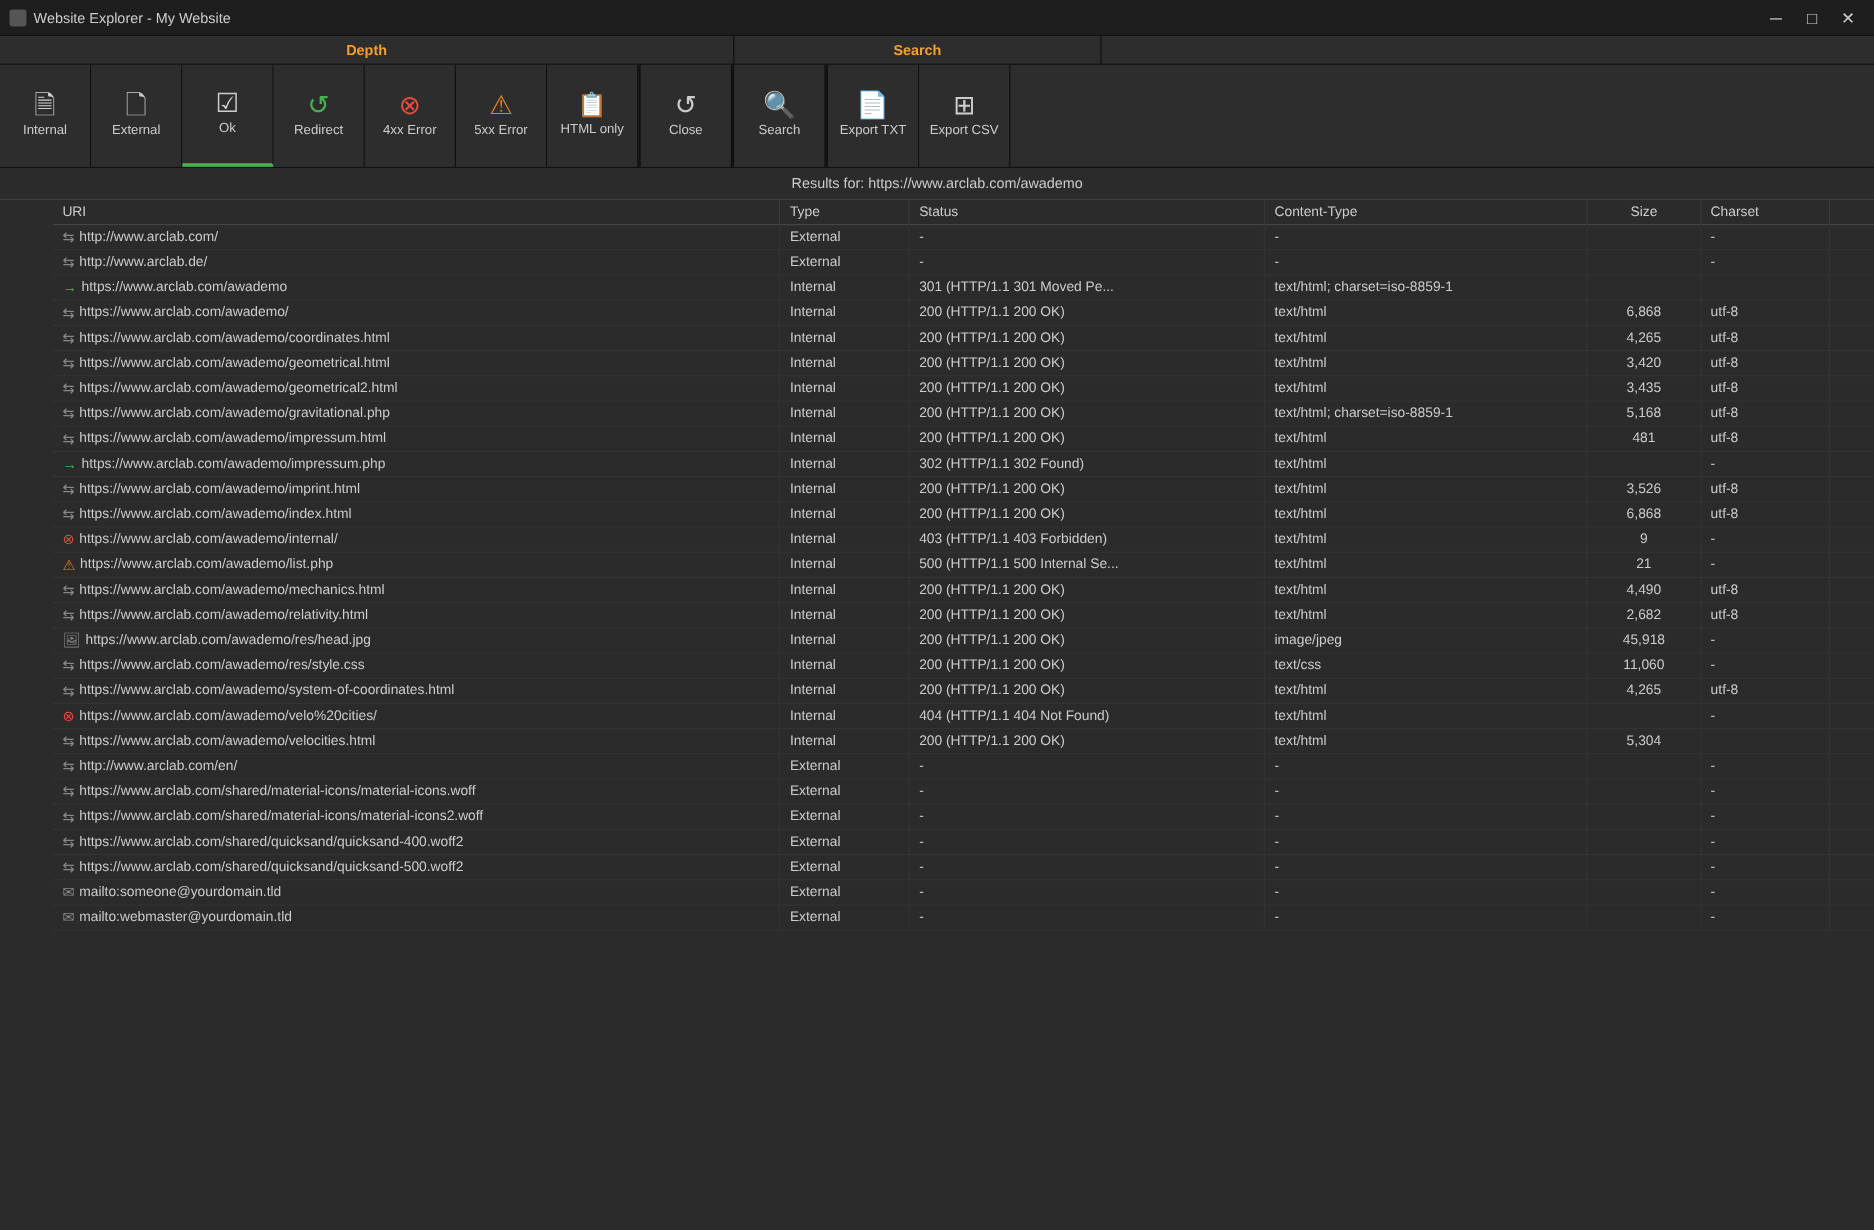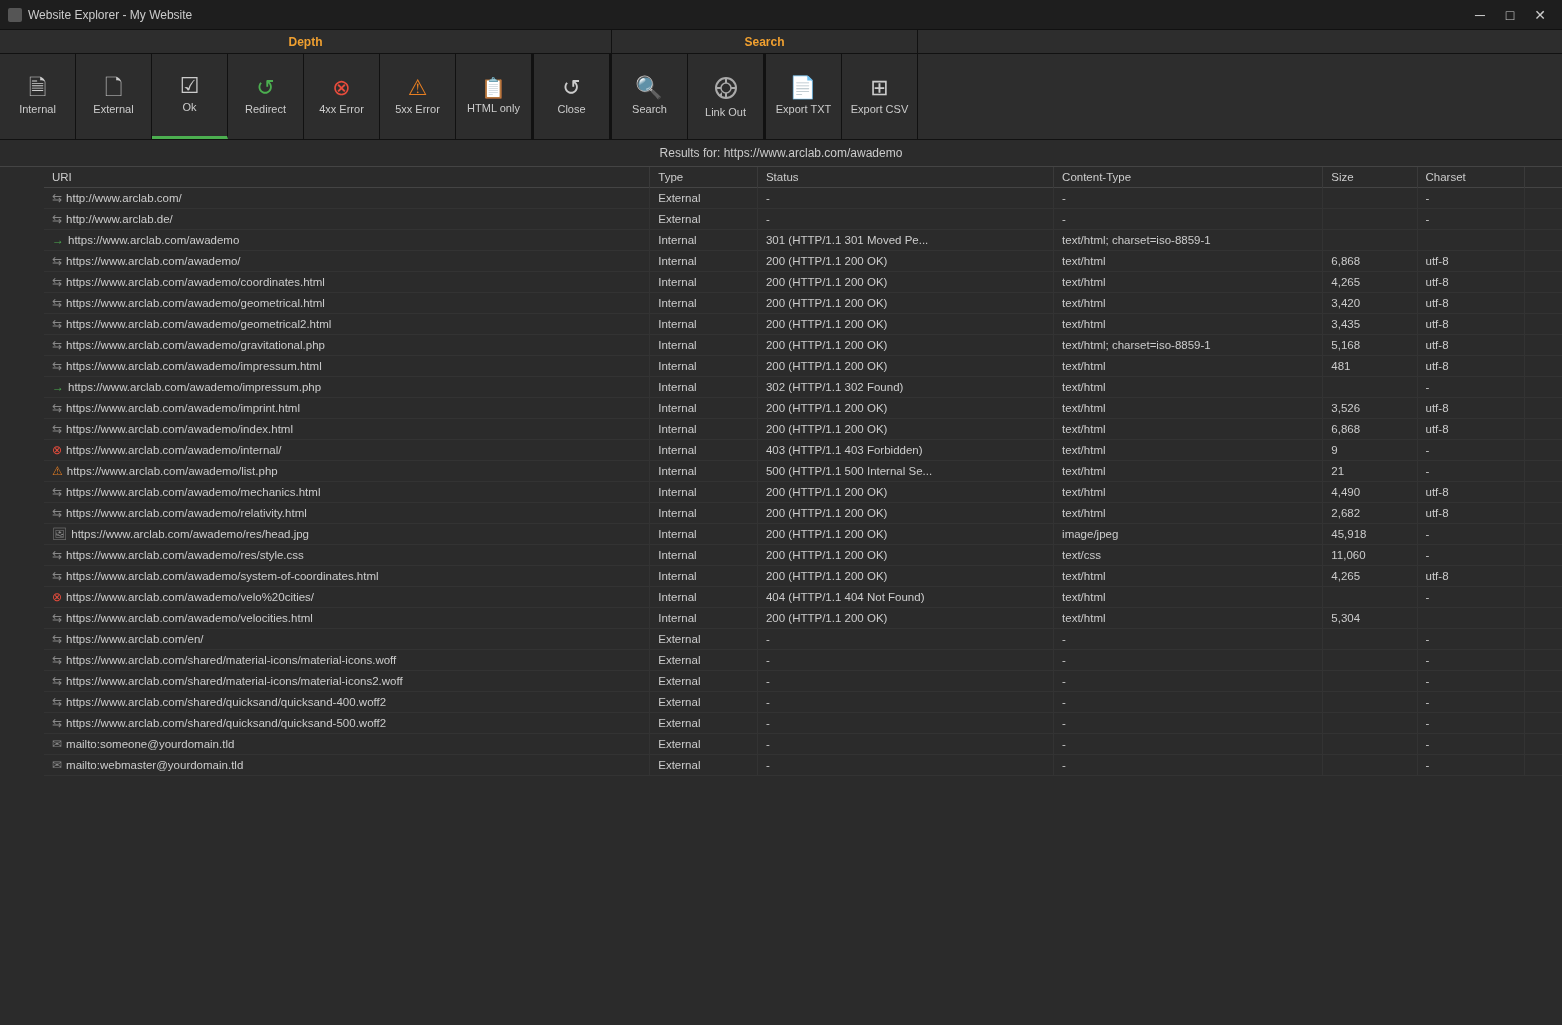"Link Out" button.toolbar-btn { html: <button> <span> <svg> <circle></circle> <circle></circle> <line></line> <line></line> <line></line> <line></line> <polyline></polyline> </svg> </span> <span>Link Out</span> </button> -> none }
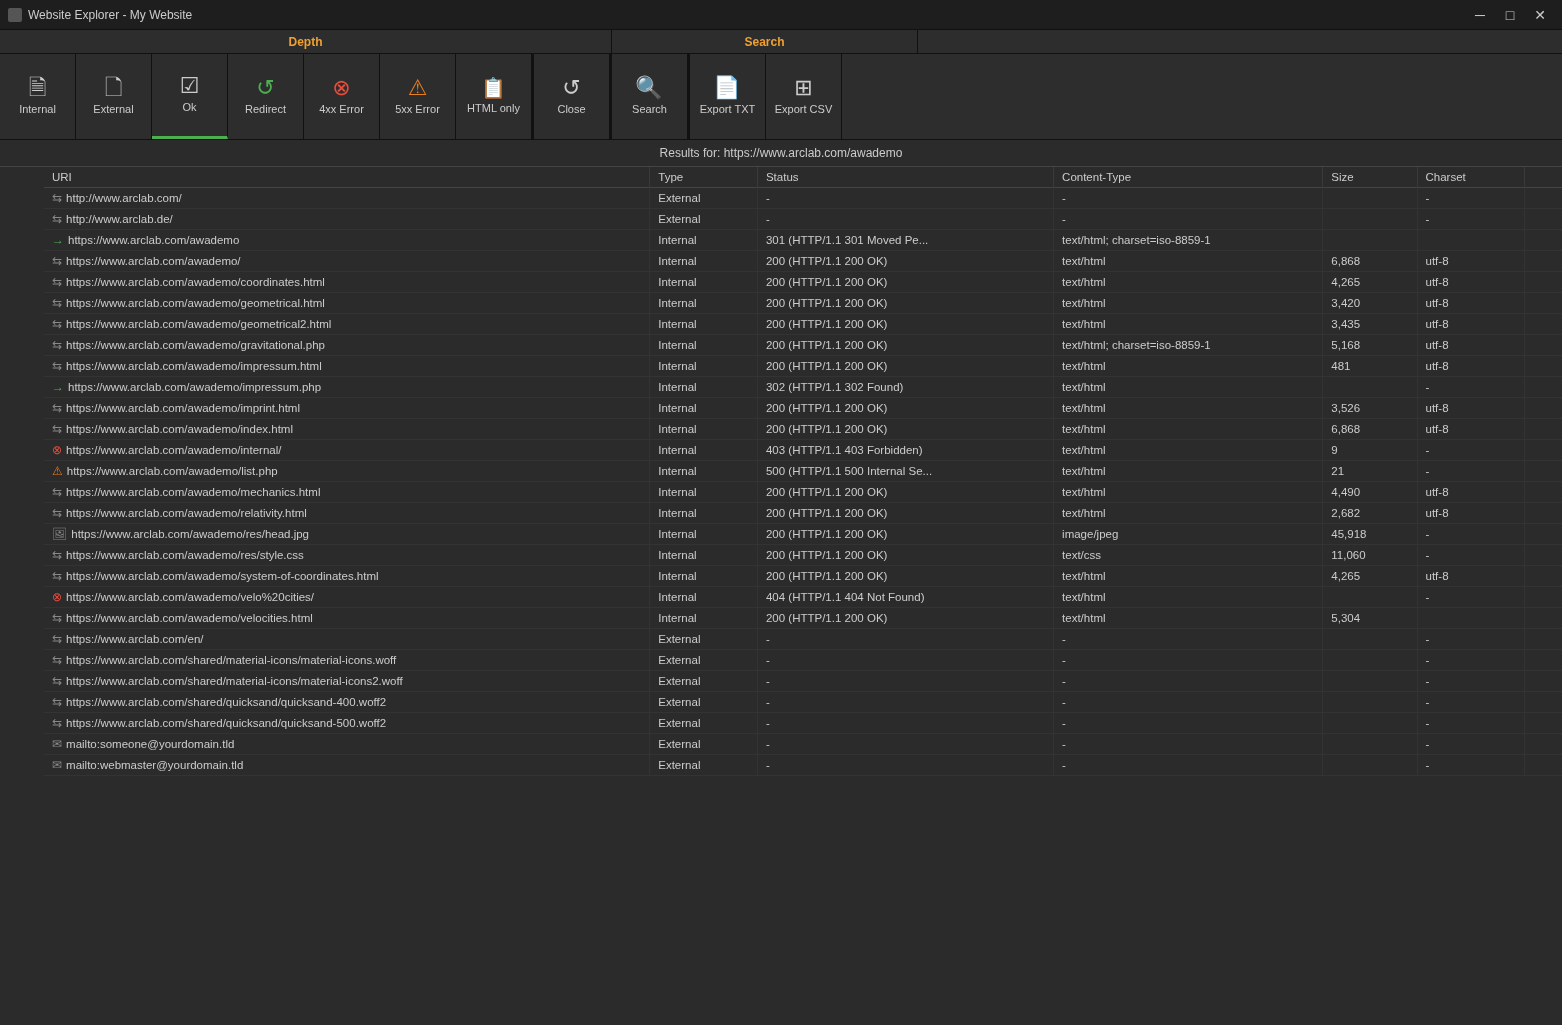"Size" .col-size { text-align: left -> center }
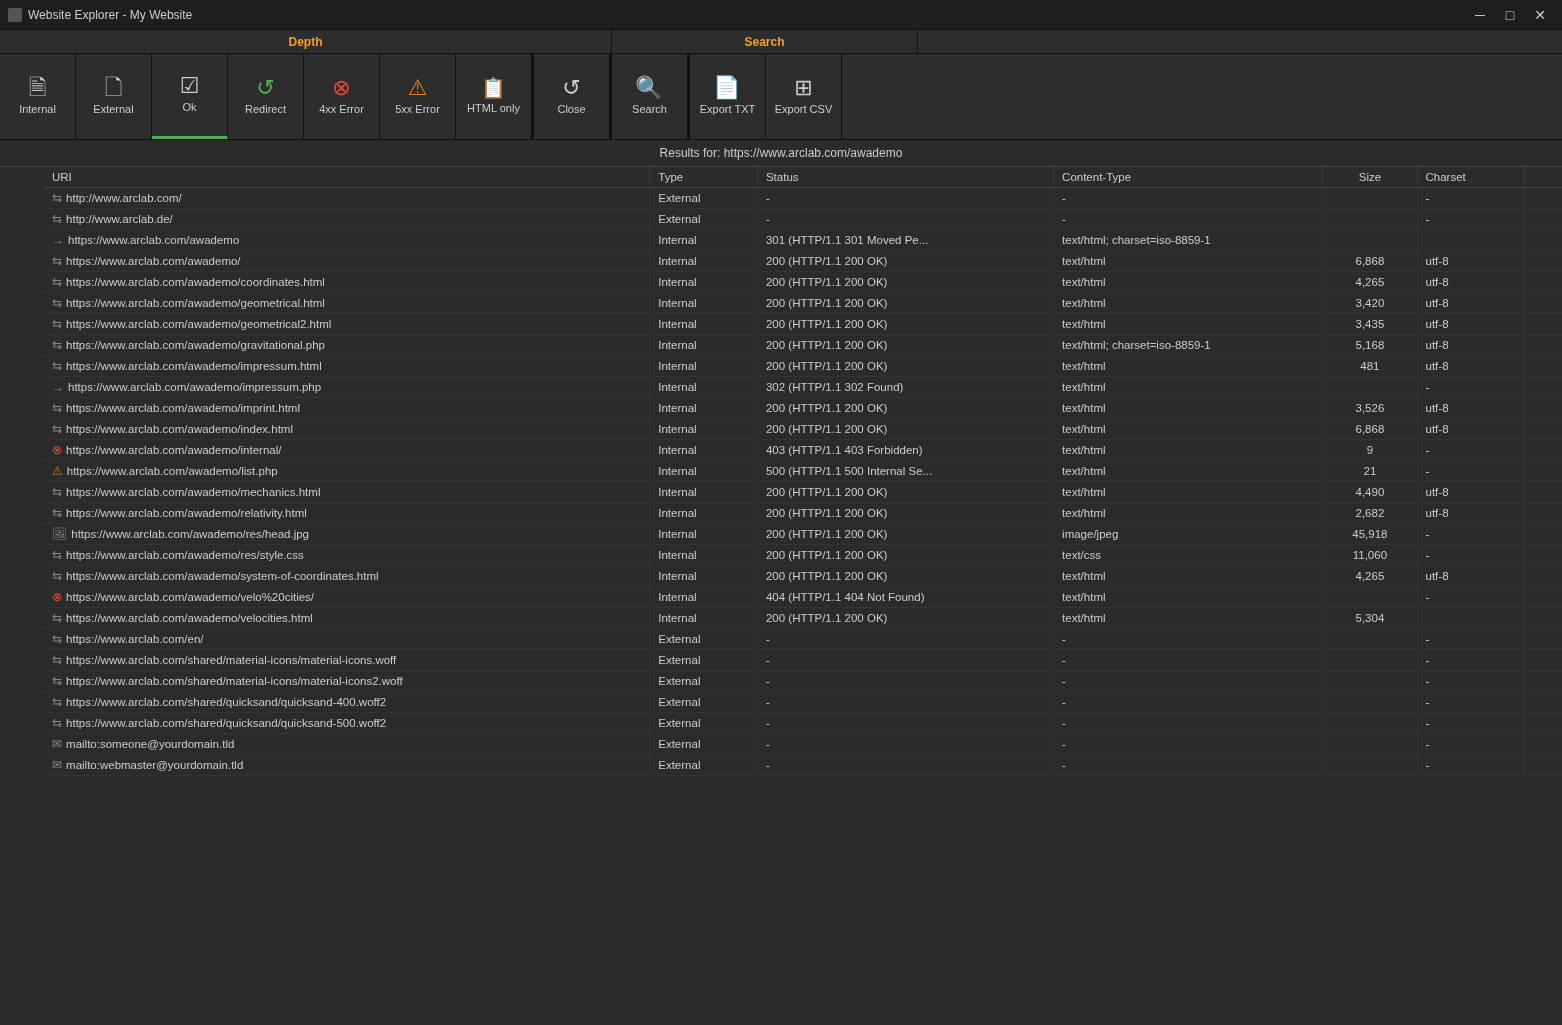"https://www.arclab.com/en/" span { text: https://www.arclab.com/en/ -> http://www.arclab.com/en/ }
